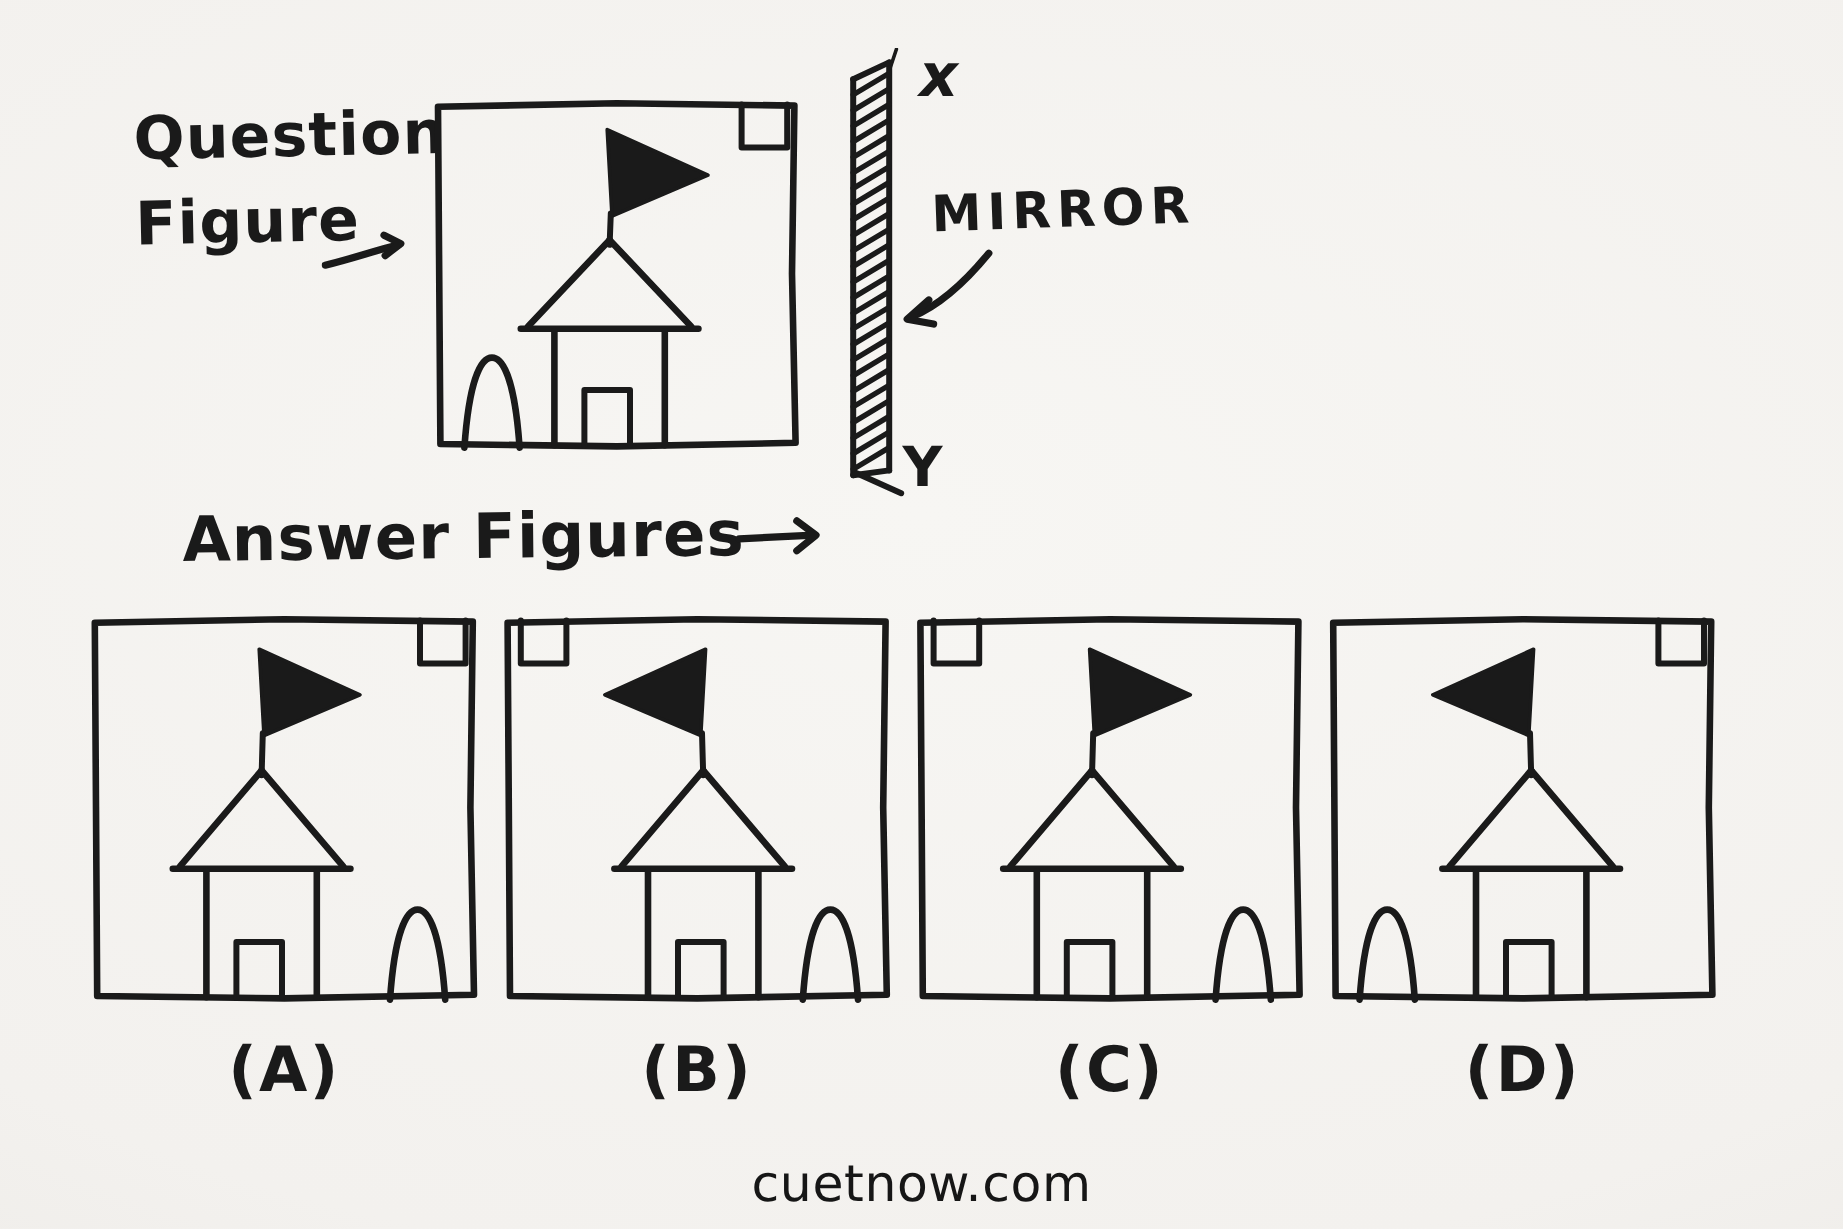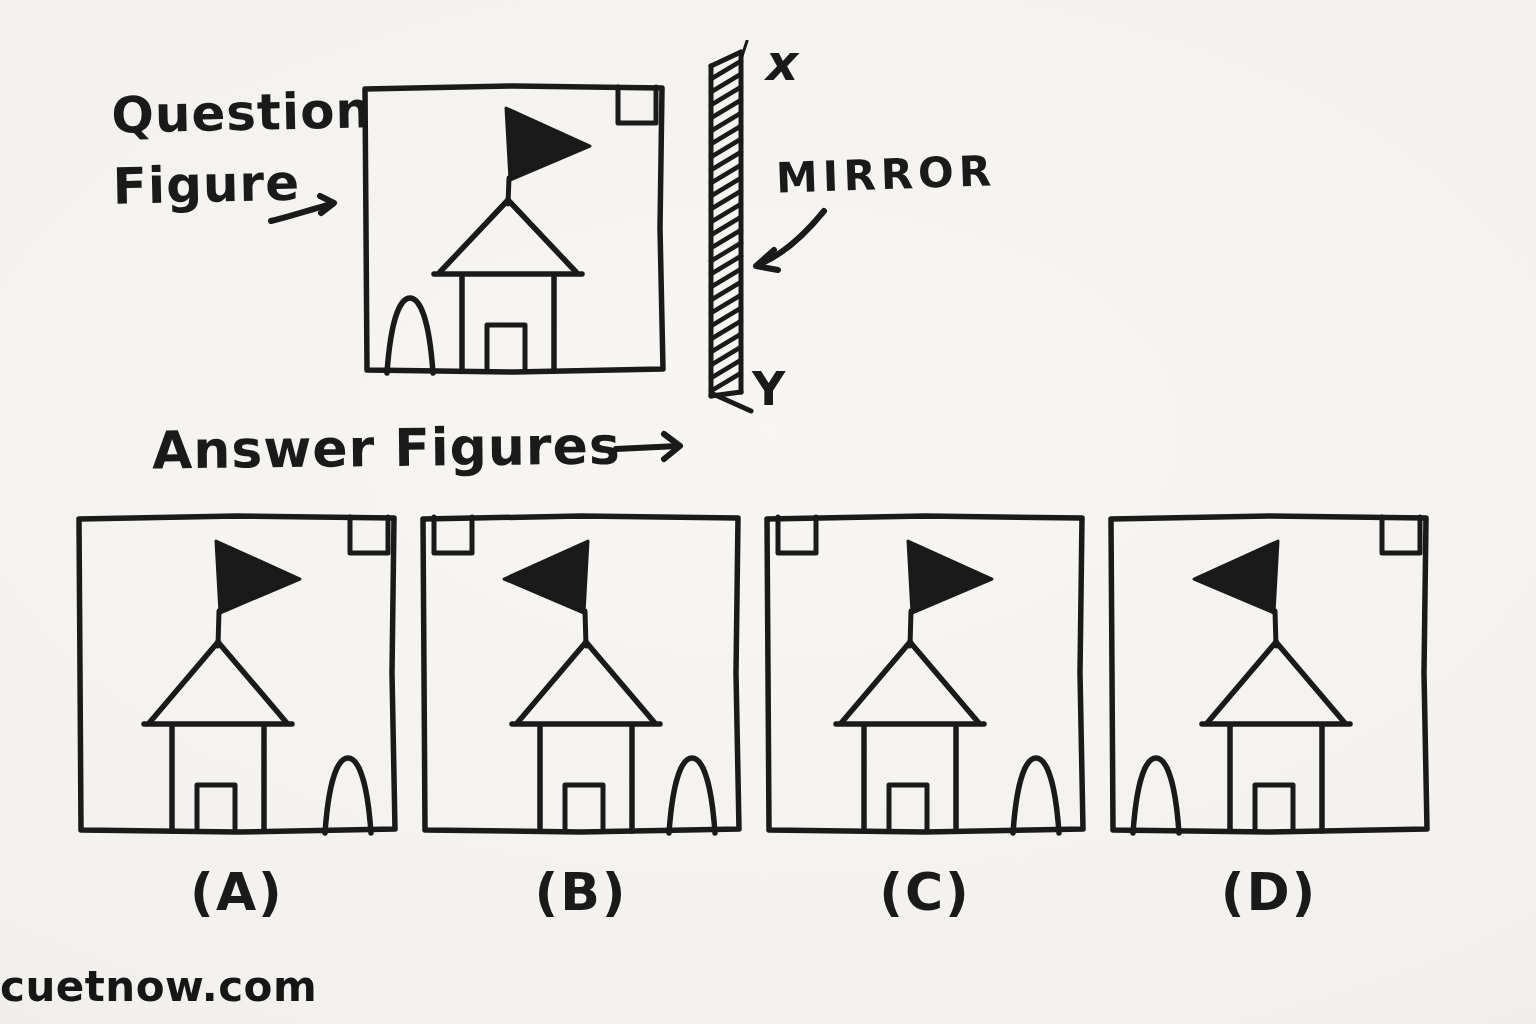"cuetnow.com" .watermark { font-weight: 700 -> 400; text-align: left -> center }
